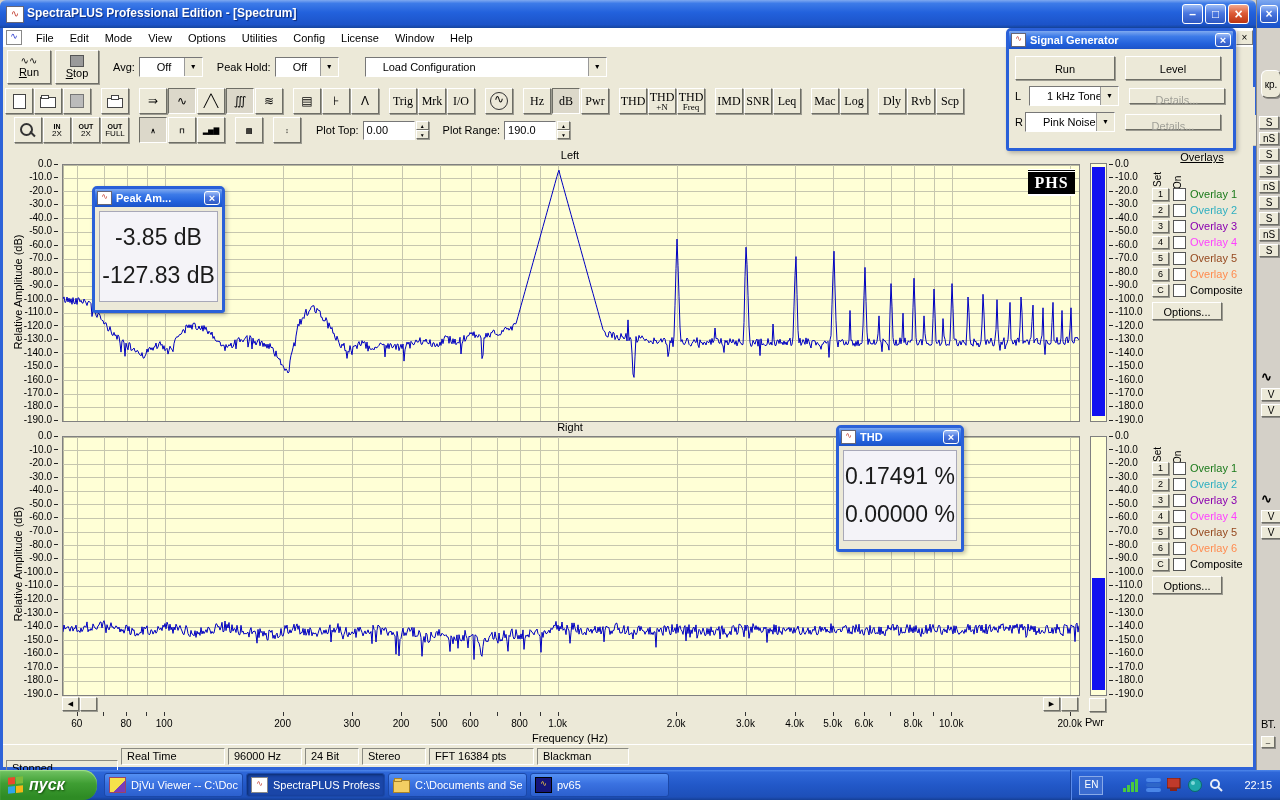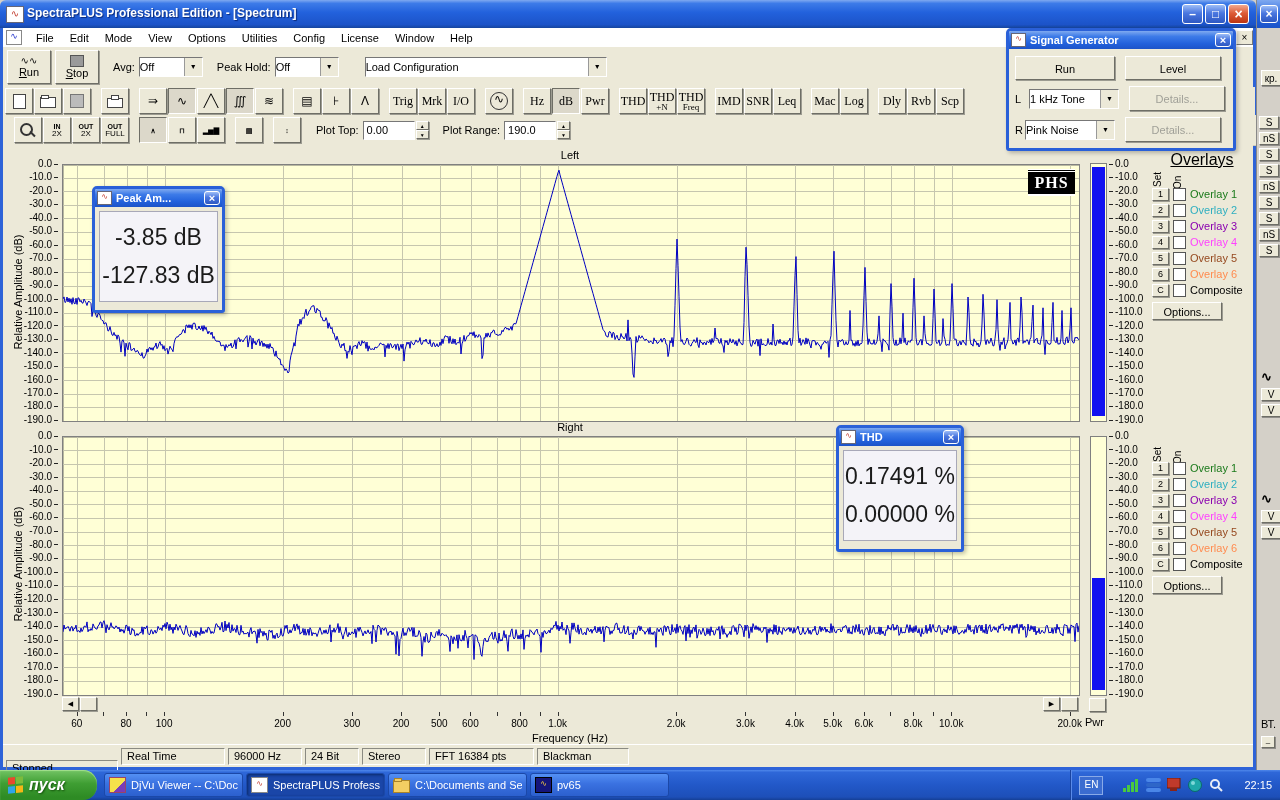"Off" .combo .cv { padding-left: 0 -> 17px }
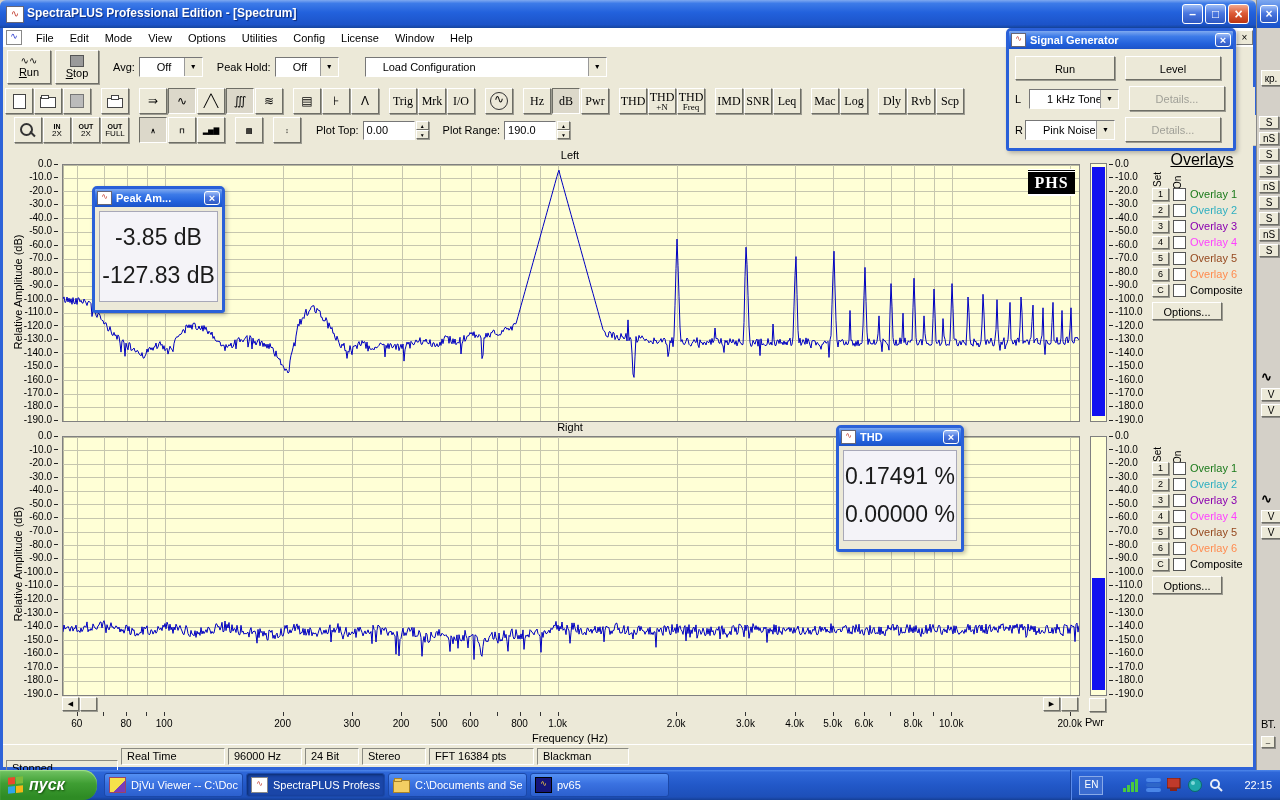"кр." button.abs { border-radius: none -> 6px; height: 16px -> 28px }
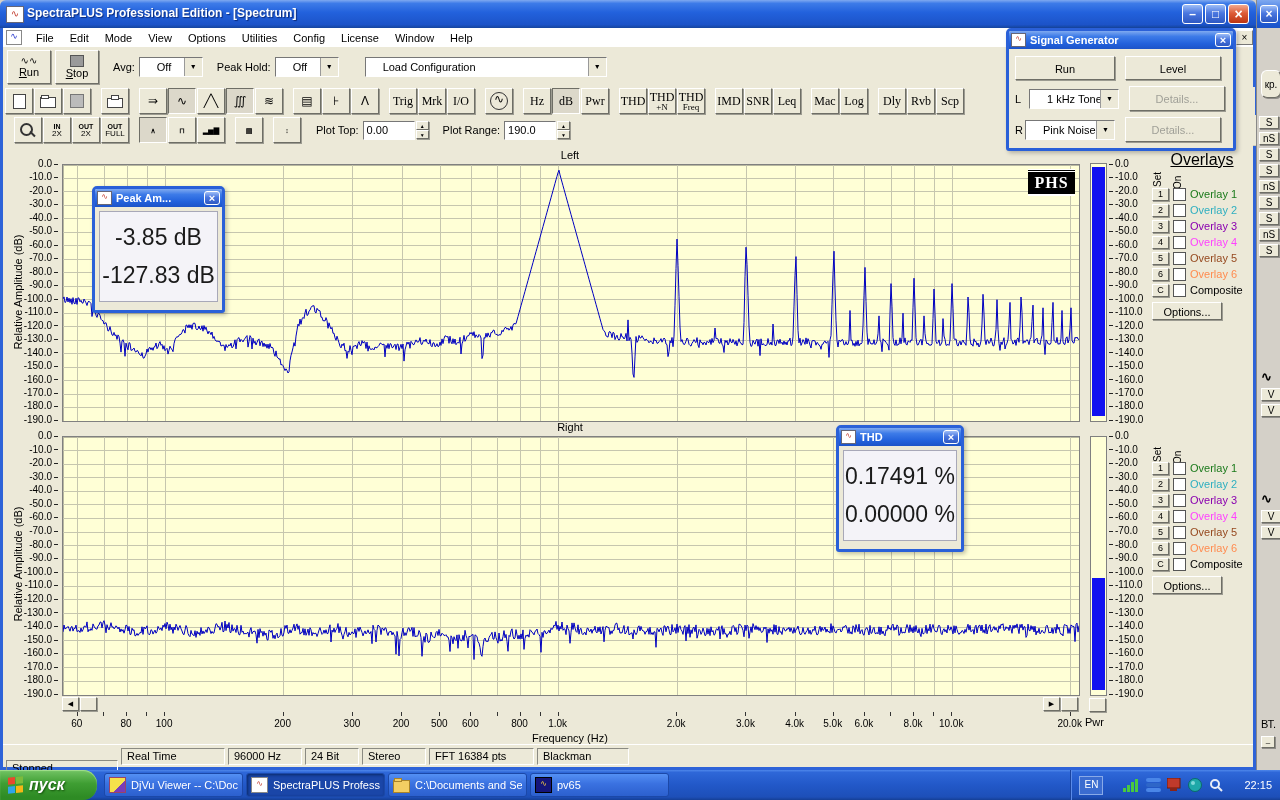"Details..." .sg-details { height: 25px -> 16px }
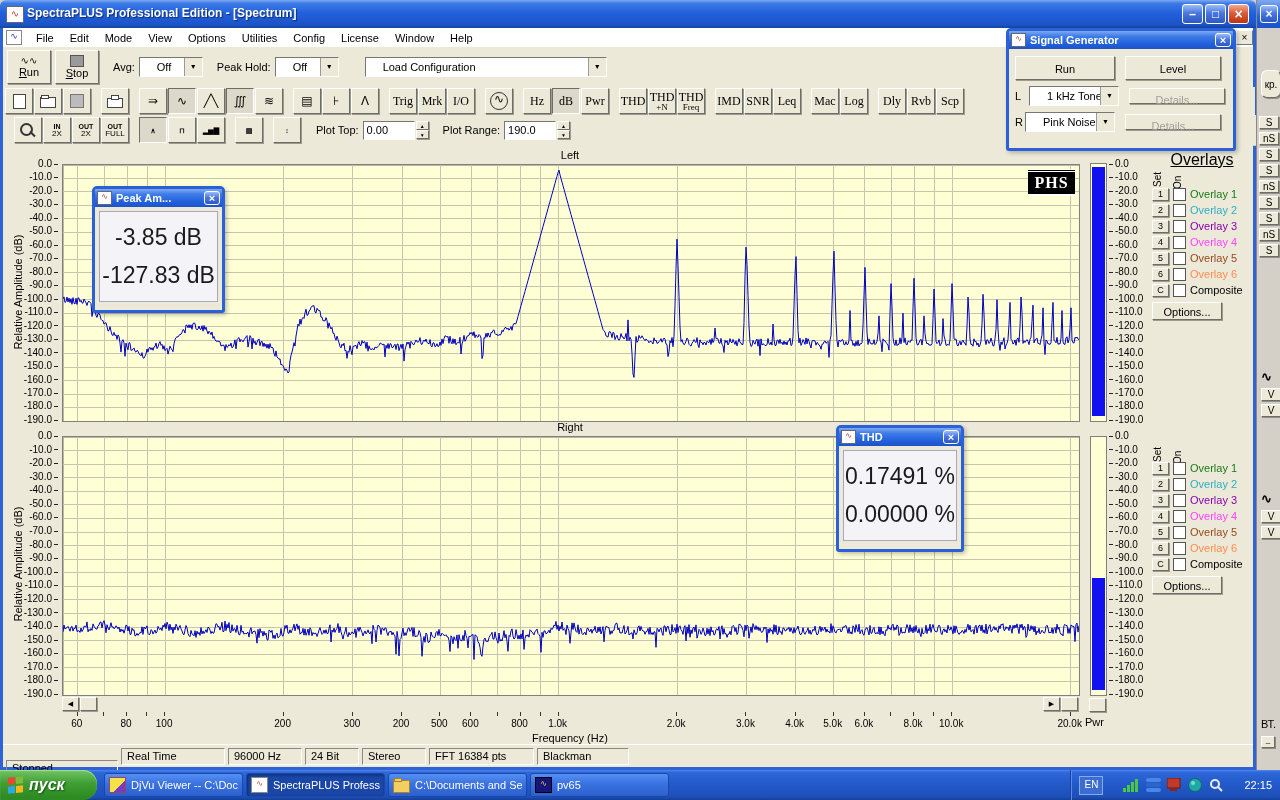"Overlays" .ovheading { font-size: 16px -> 11px }
